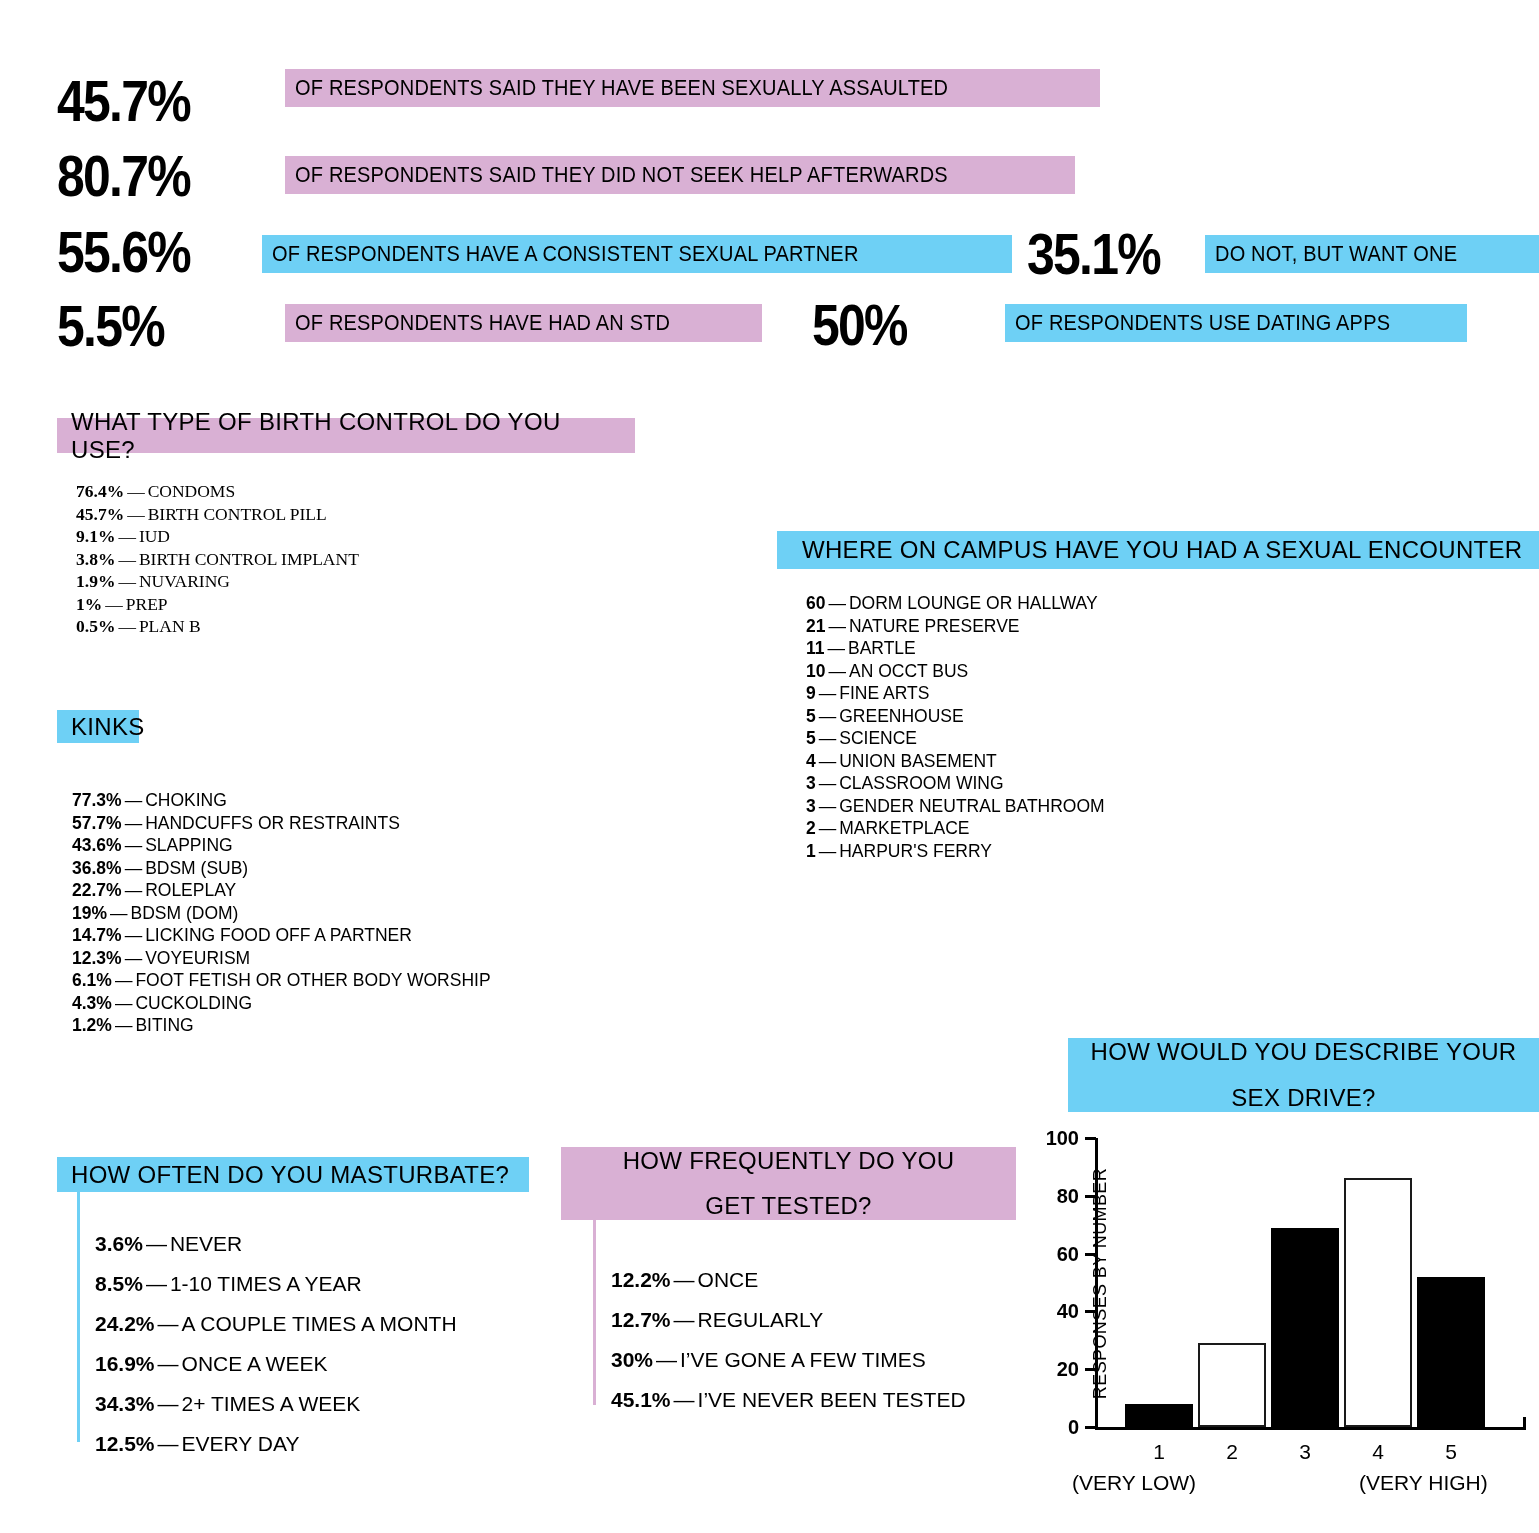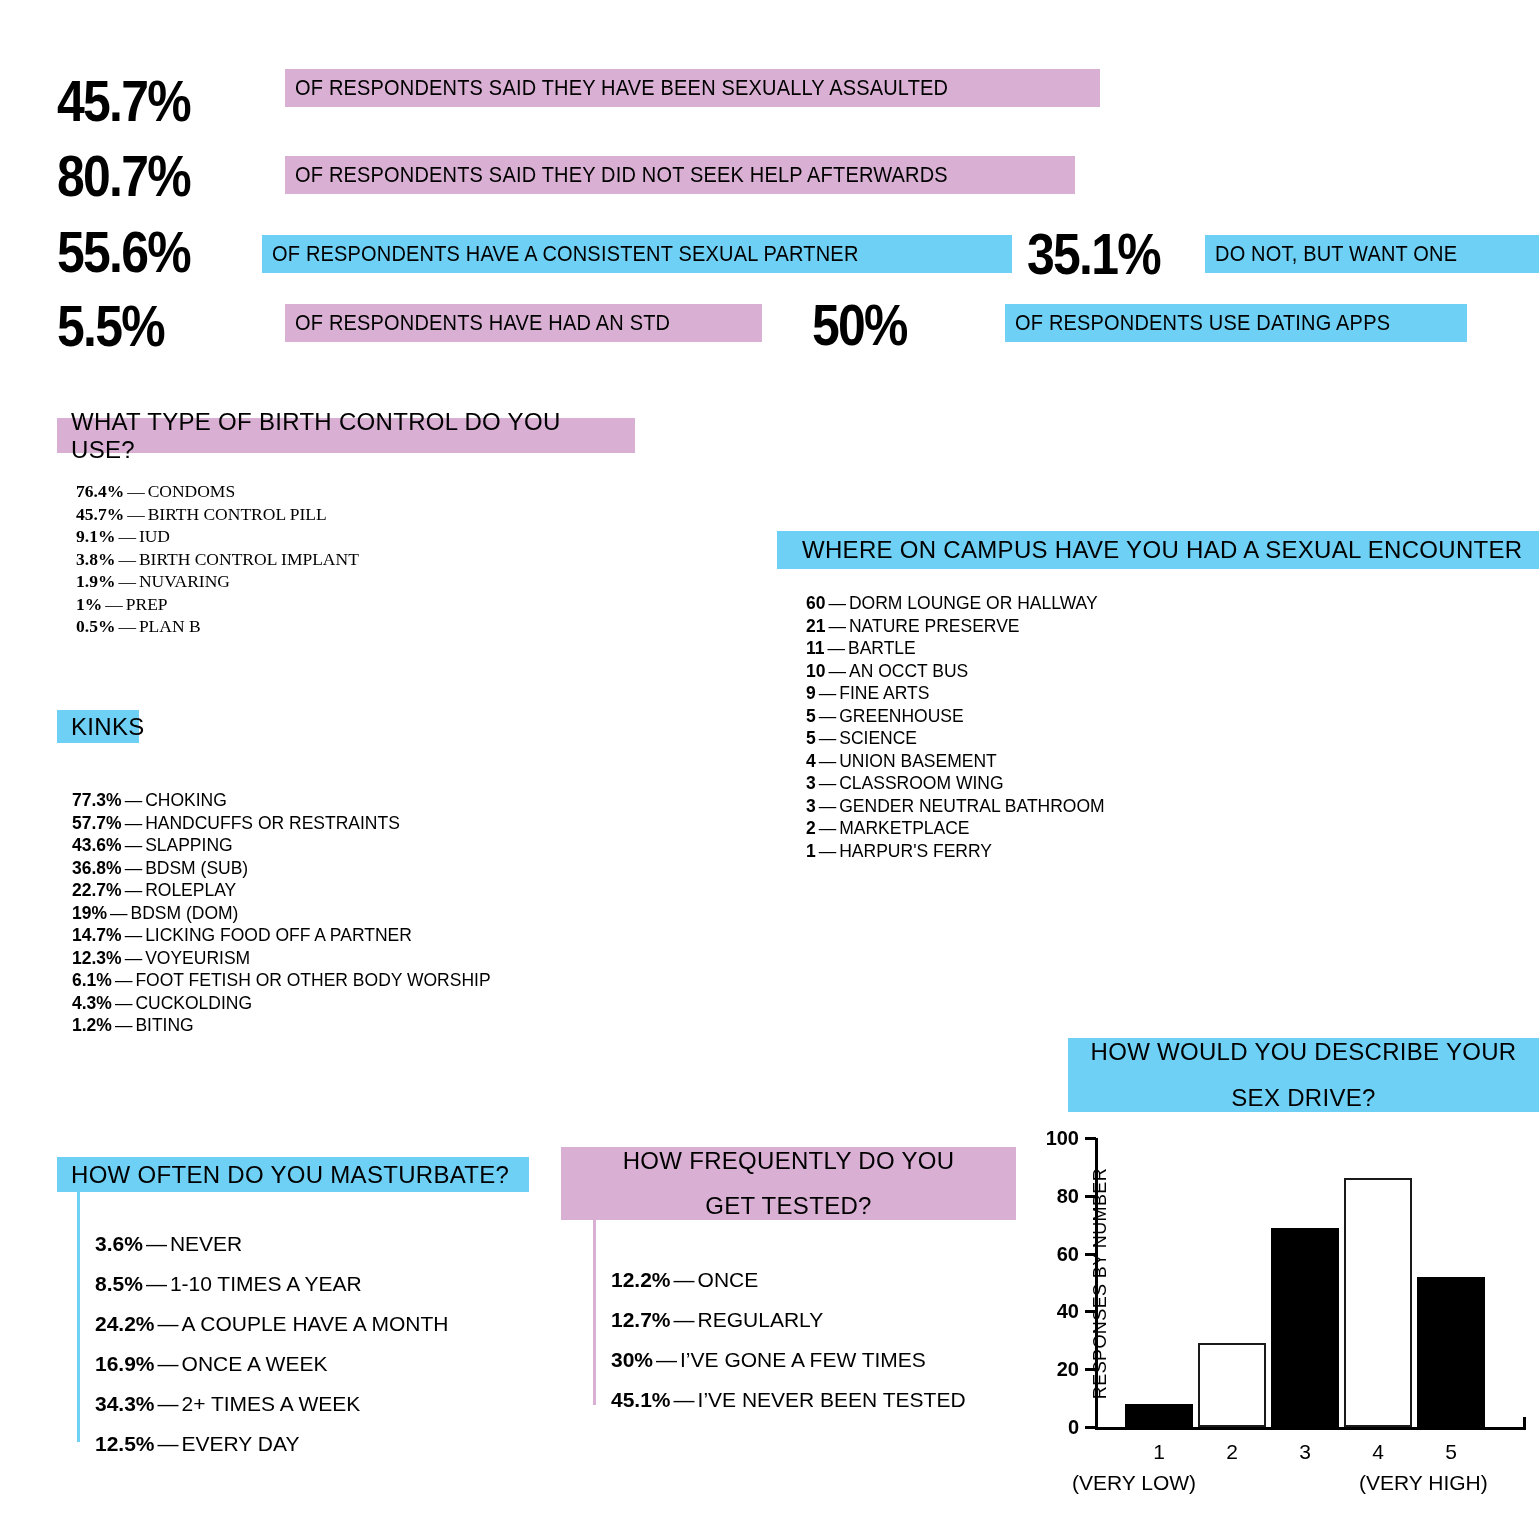"A COUPLE HAVE A MONTH" span { text: HAVE -> TIMES }
